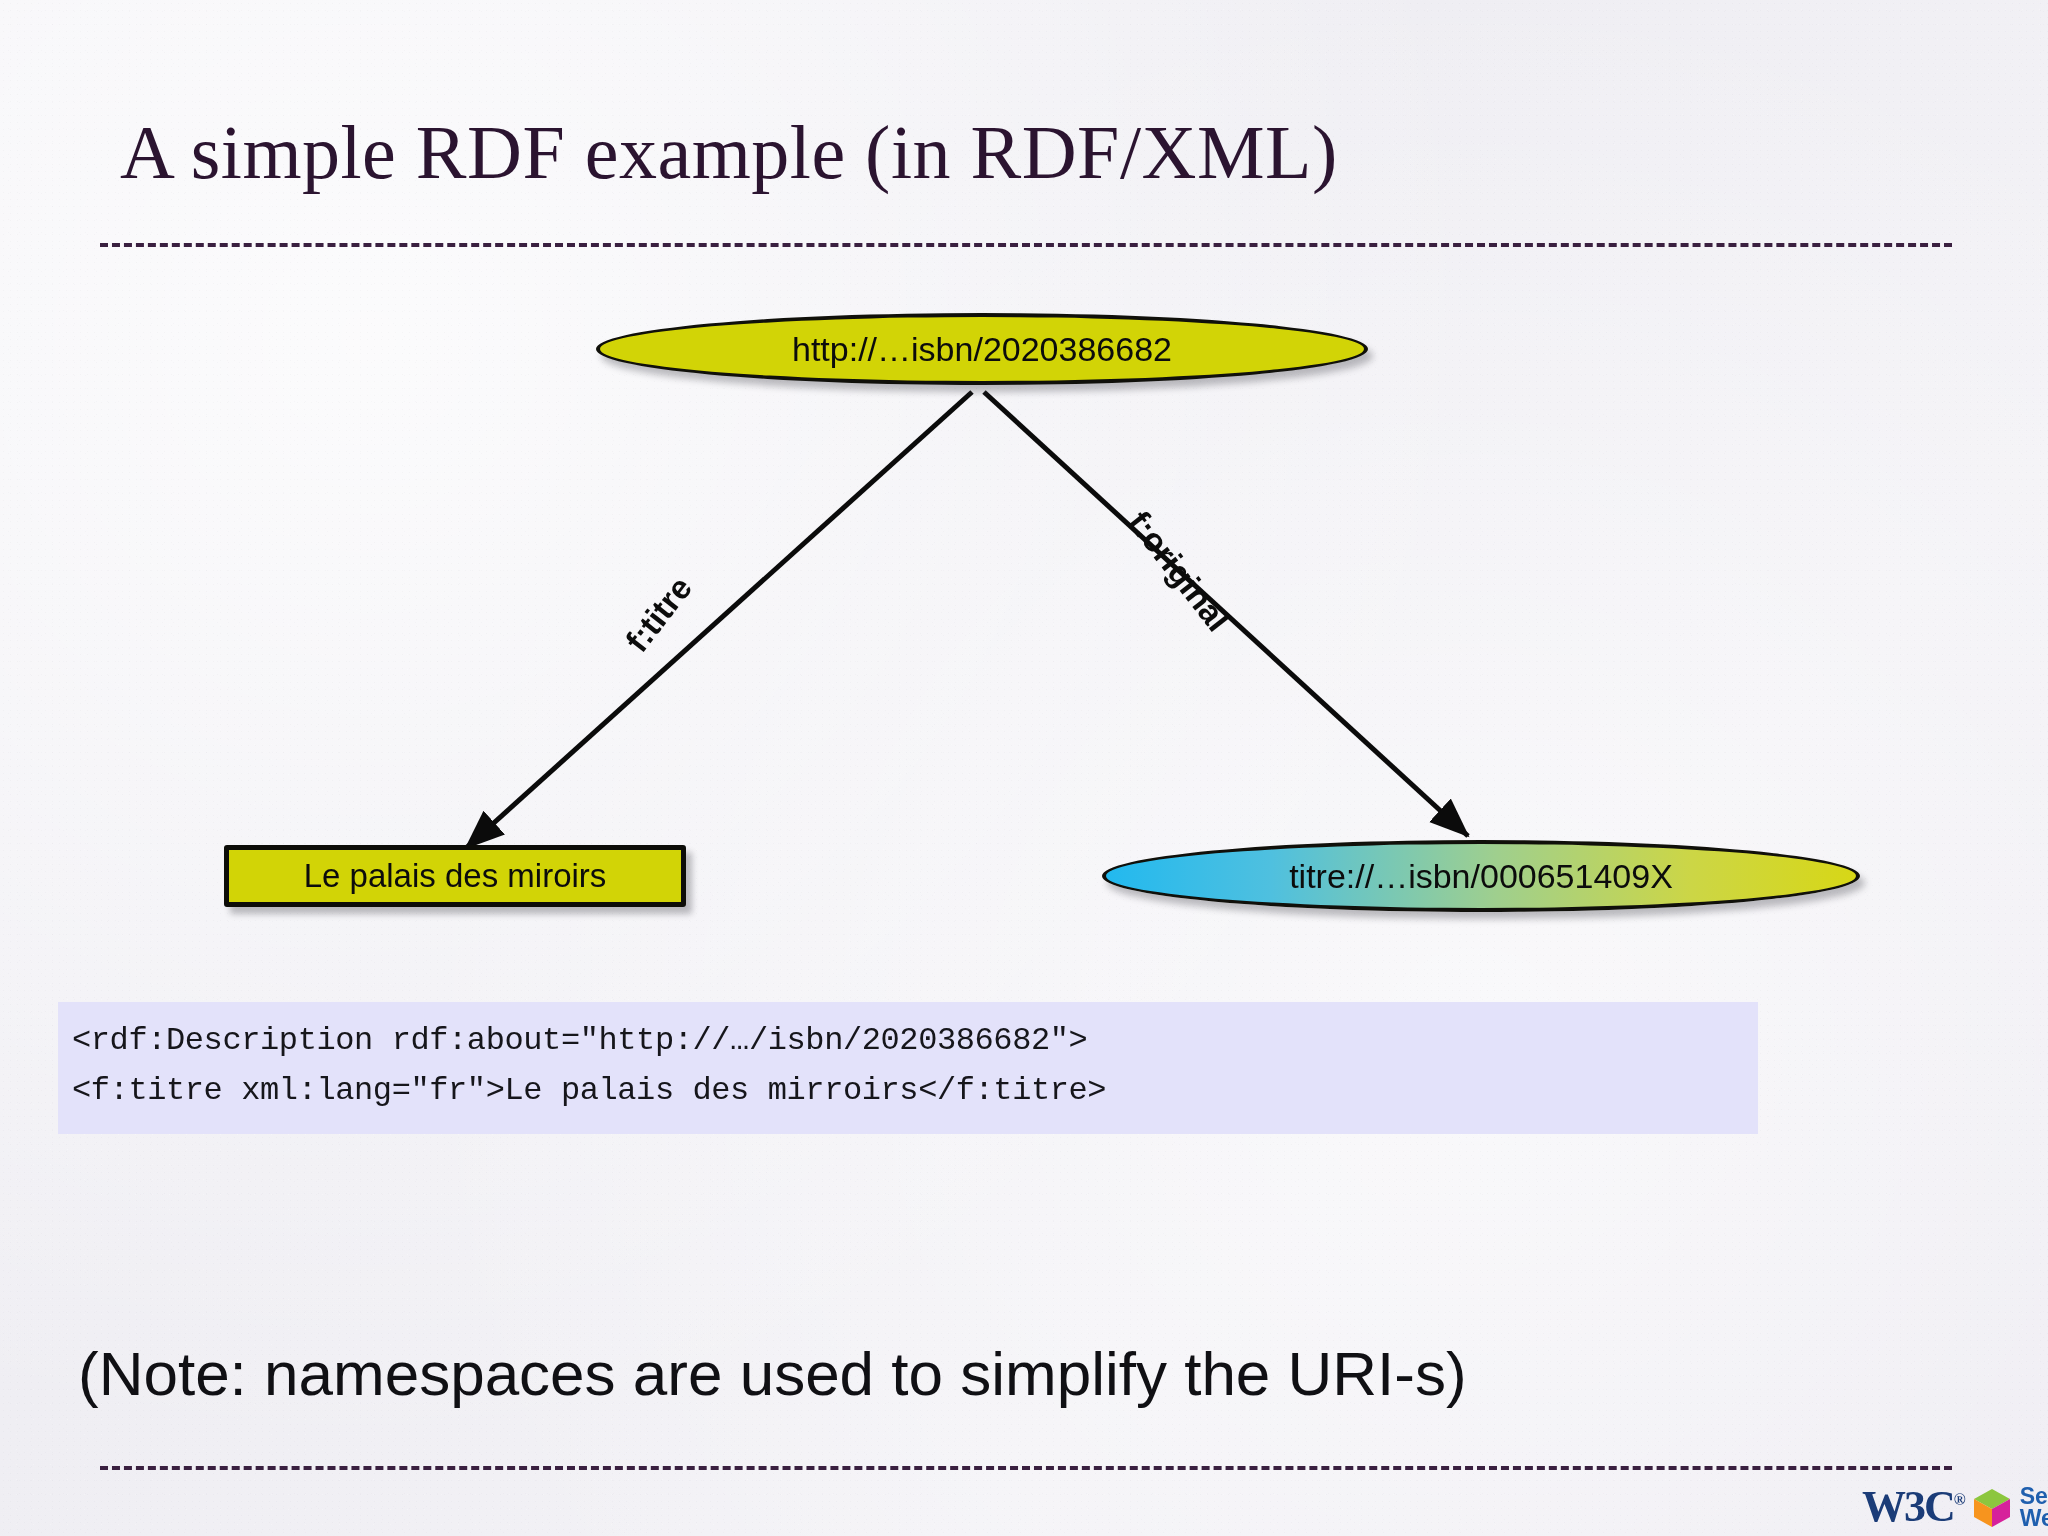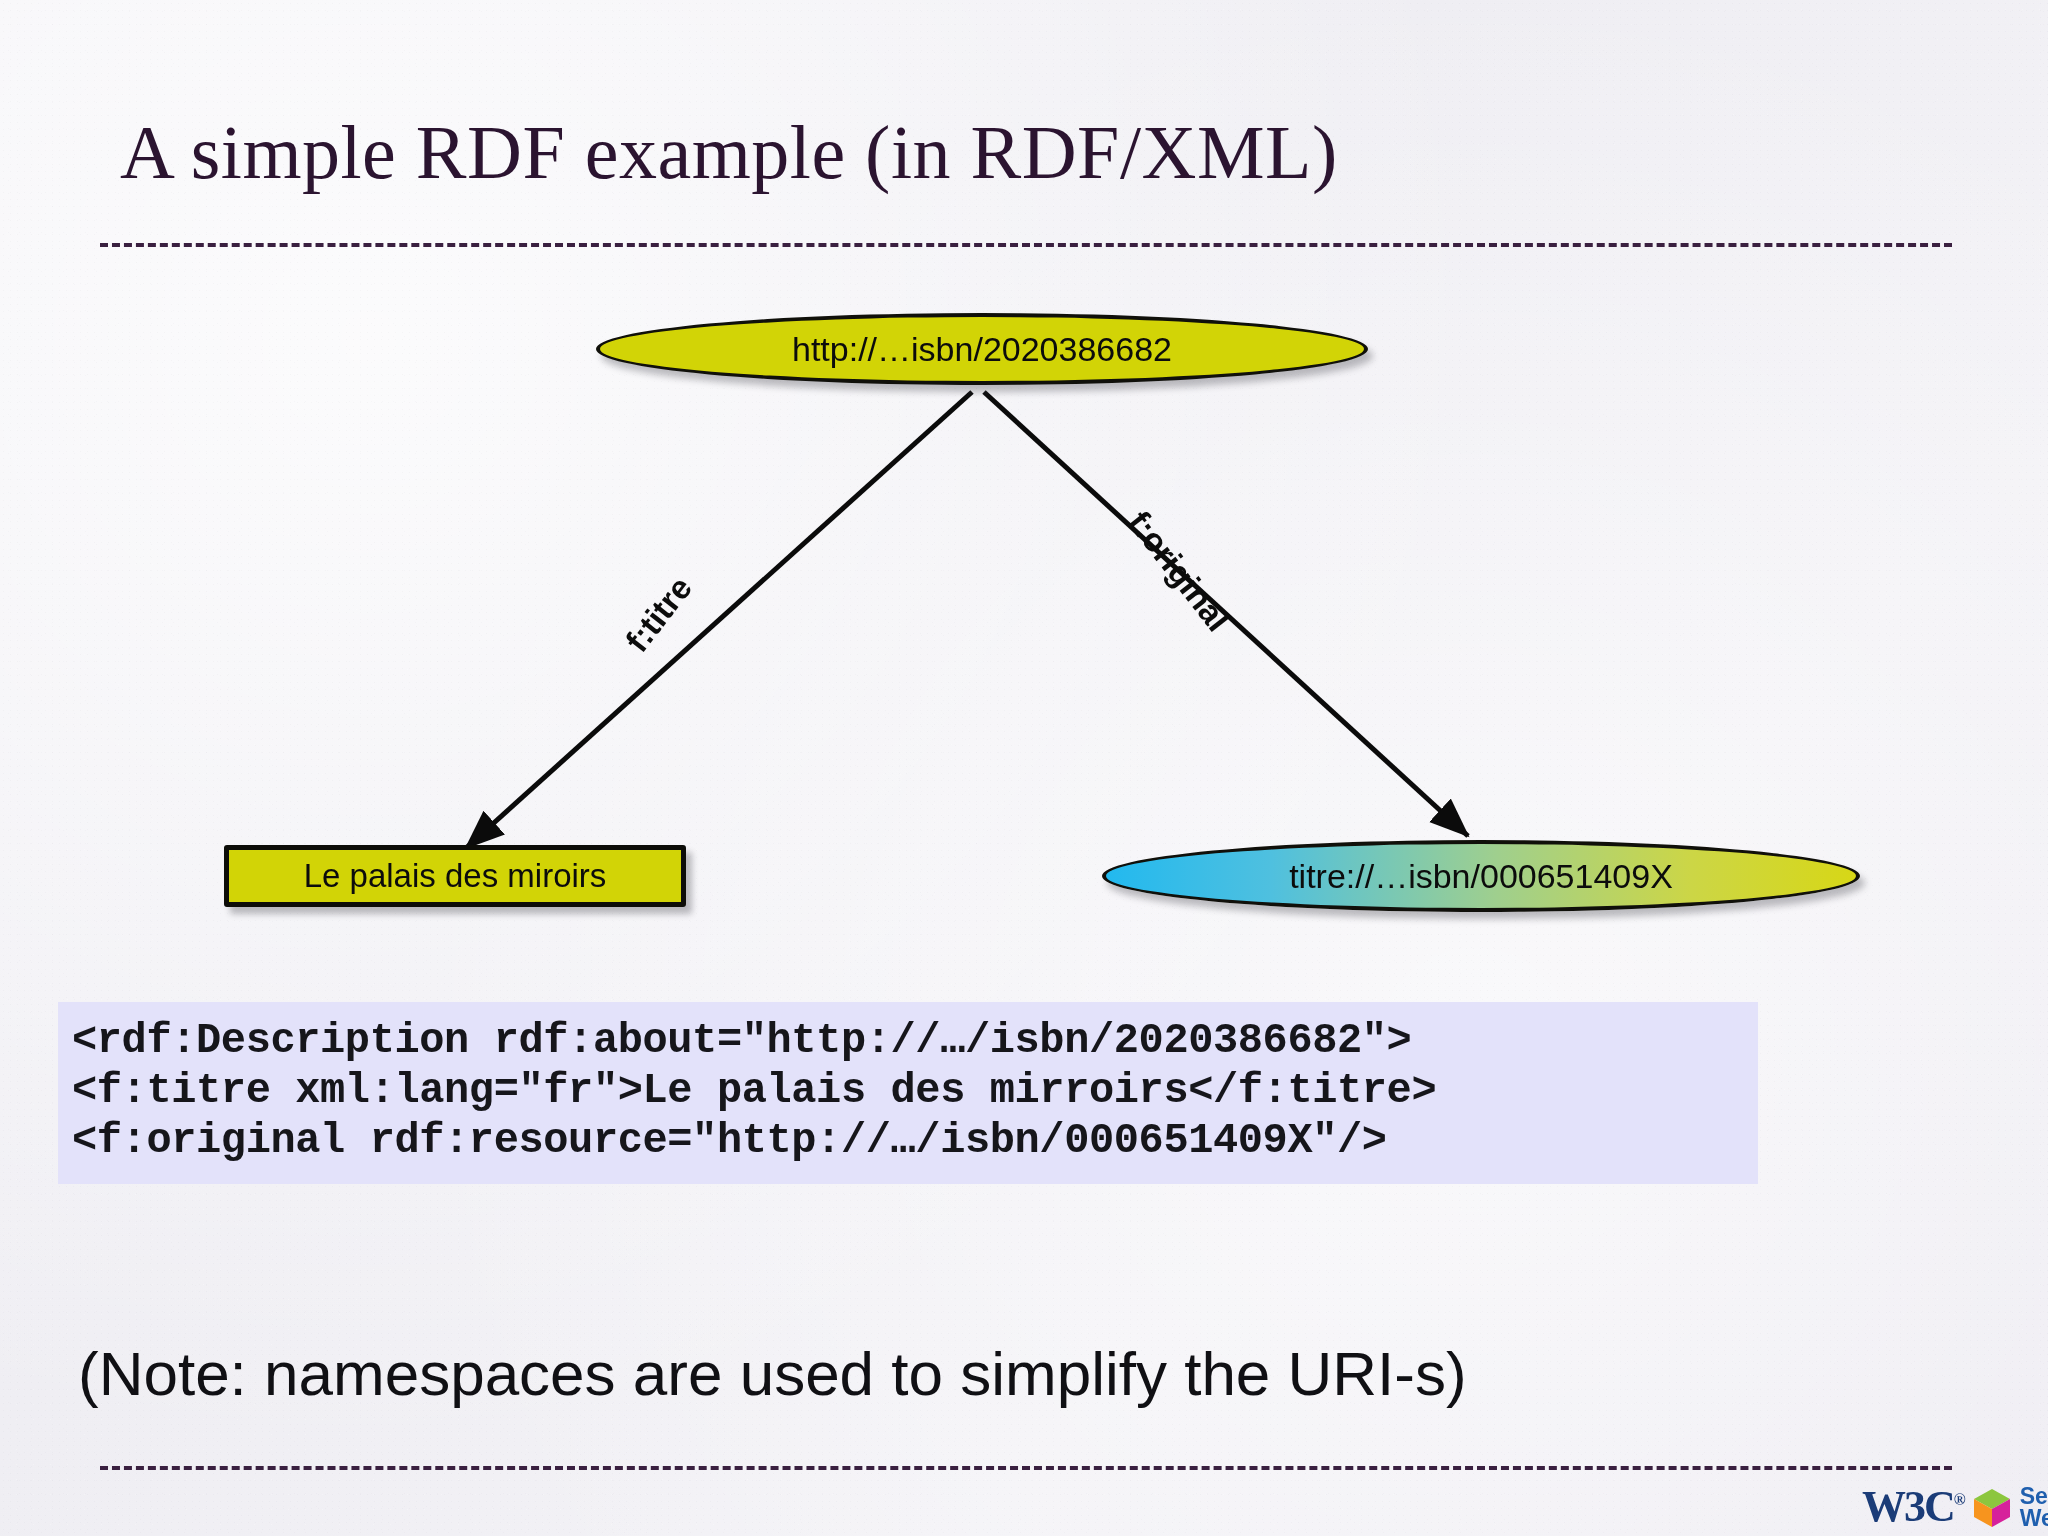"<rdf:Description" .code-line { font-size: 42px -> 32px; font-weight: bold -> normal }
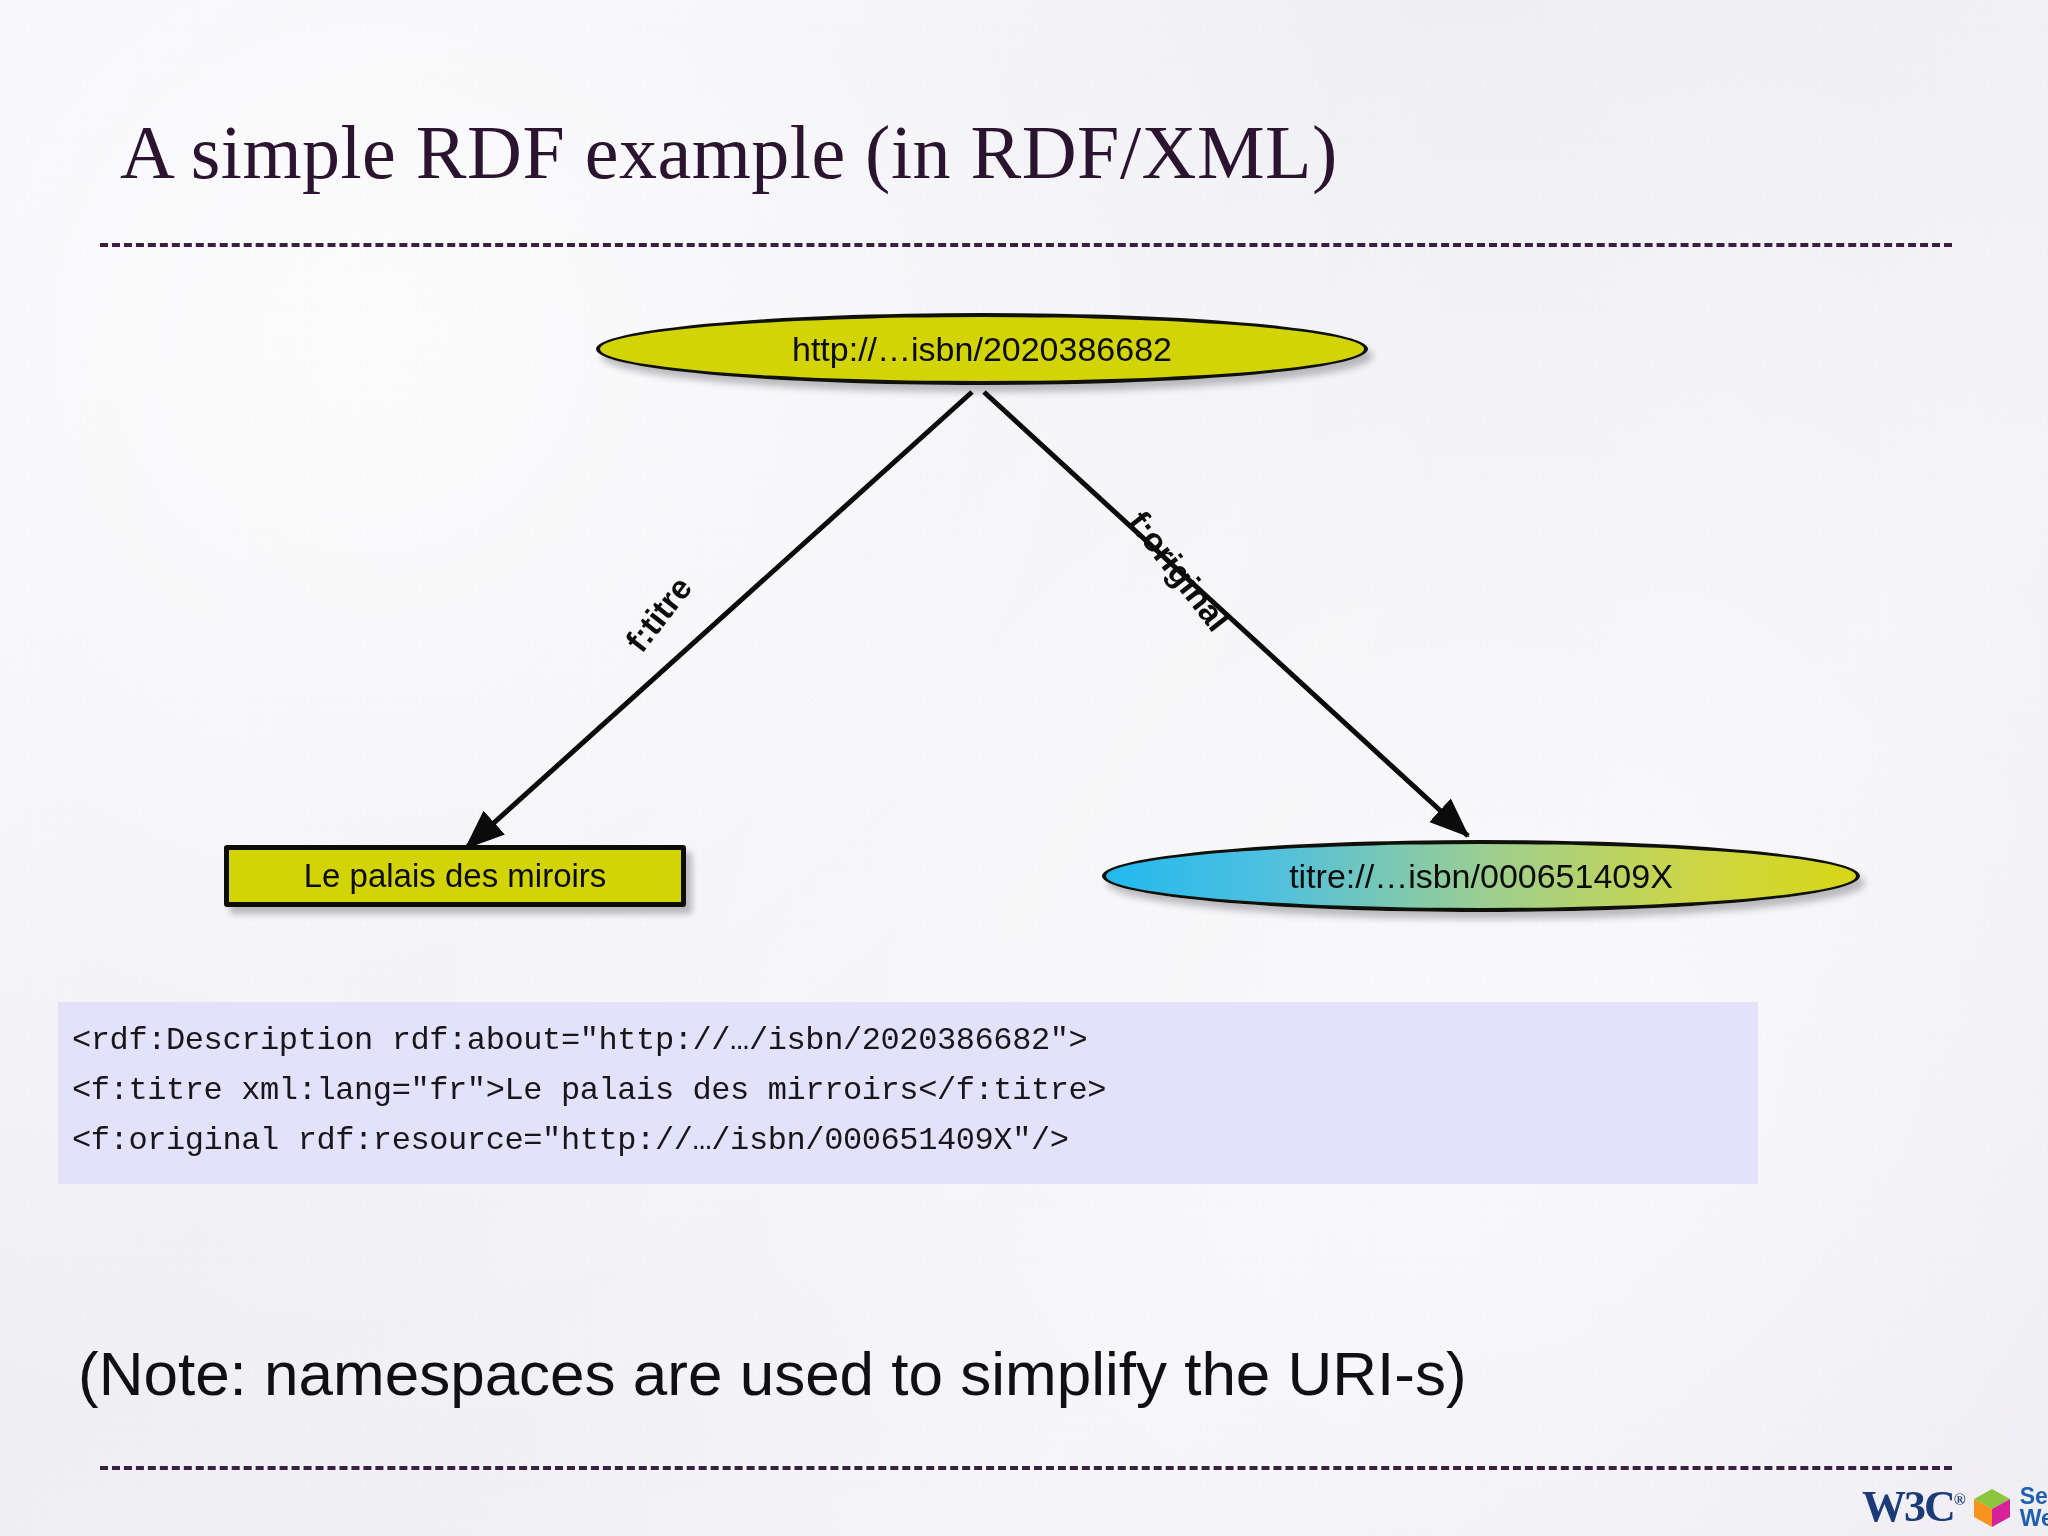"<f:original" div.code-line { html: <div>&lt;f:original rdf:resource="http://…/isbn/000651409X"/&gt;</div> -> none }
